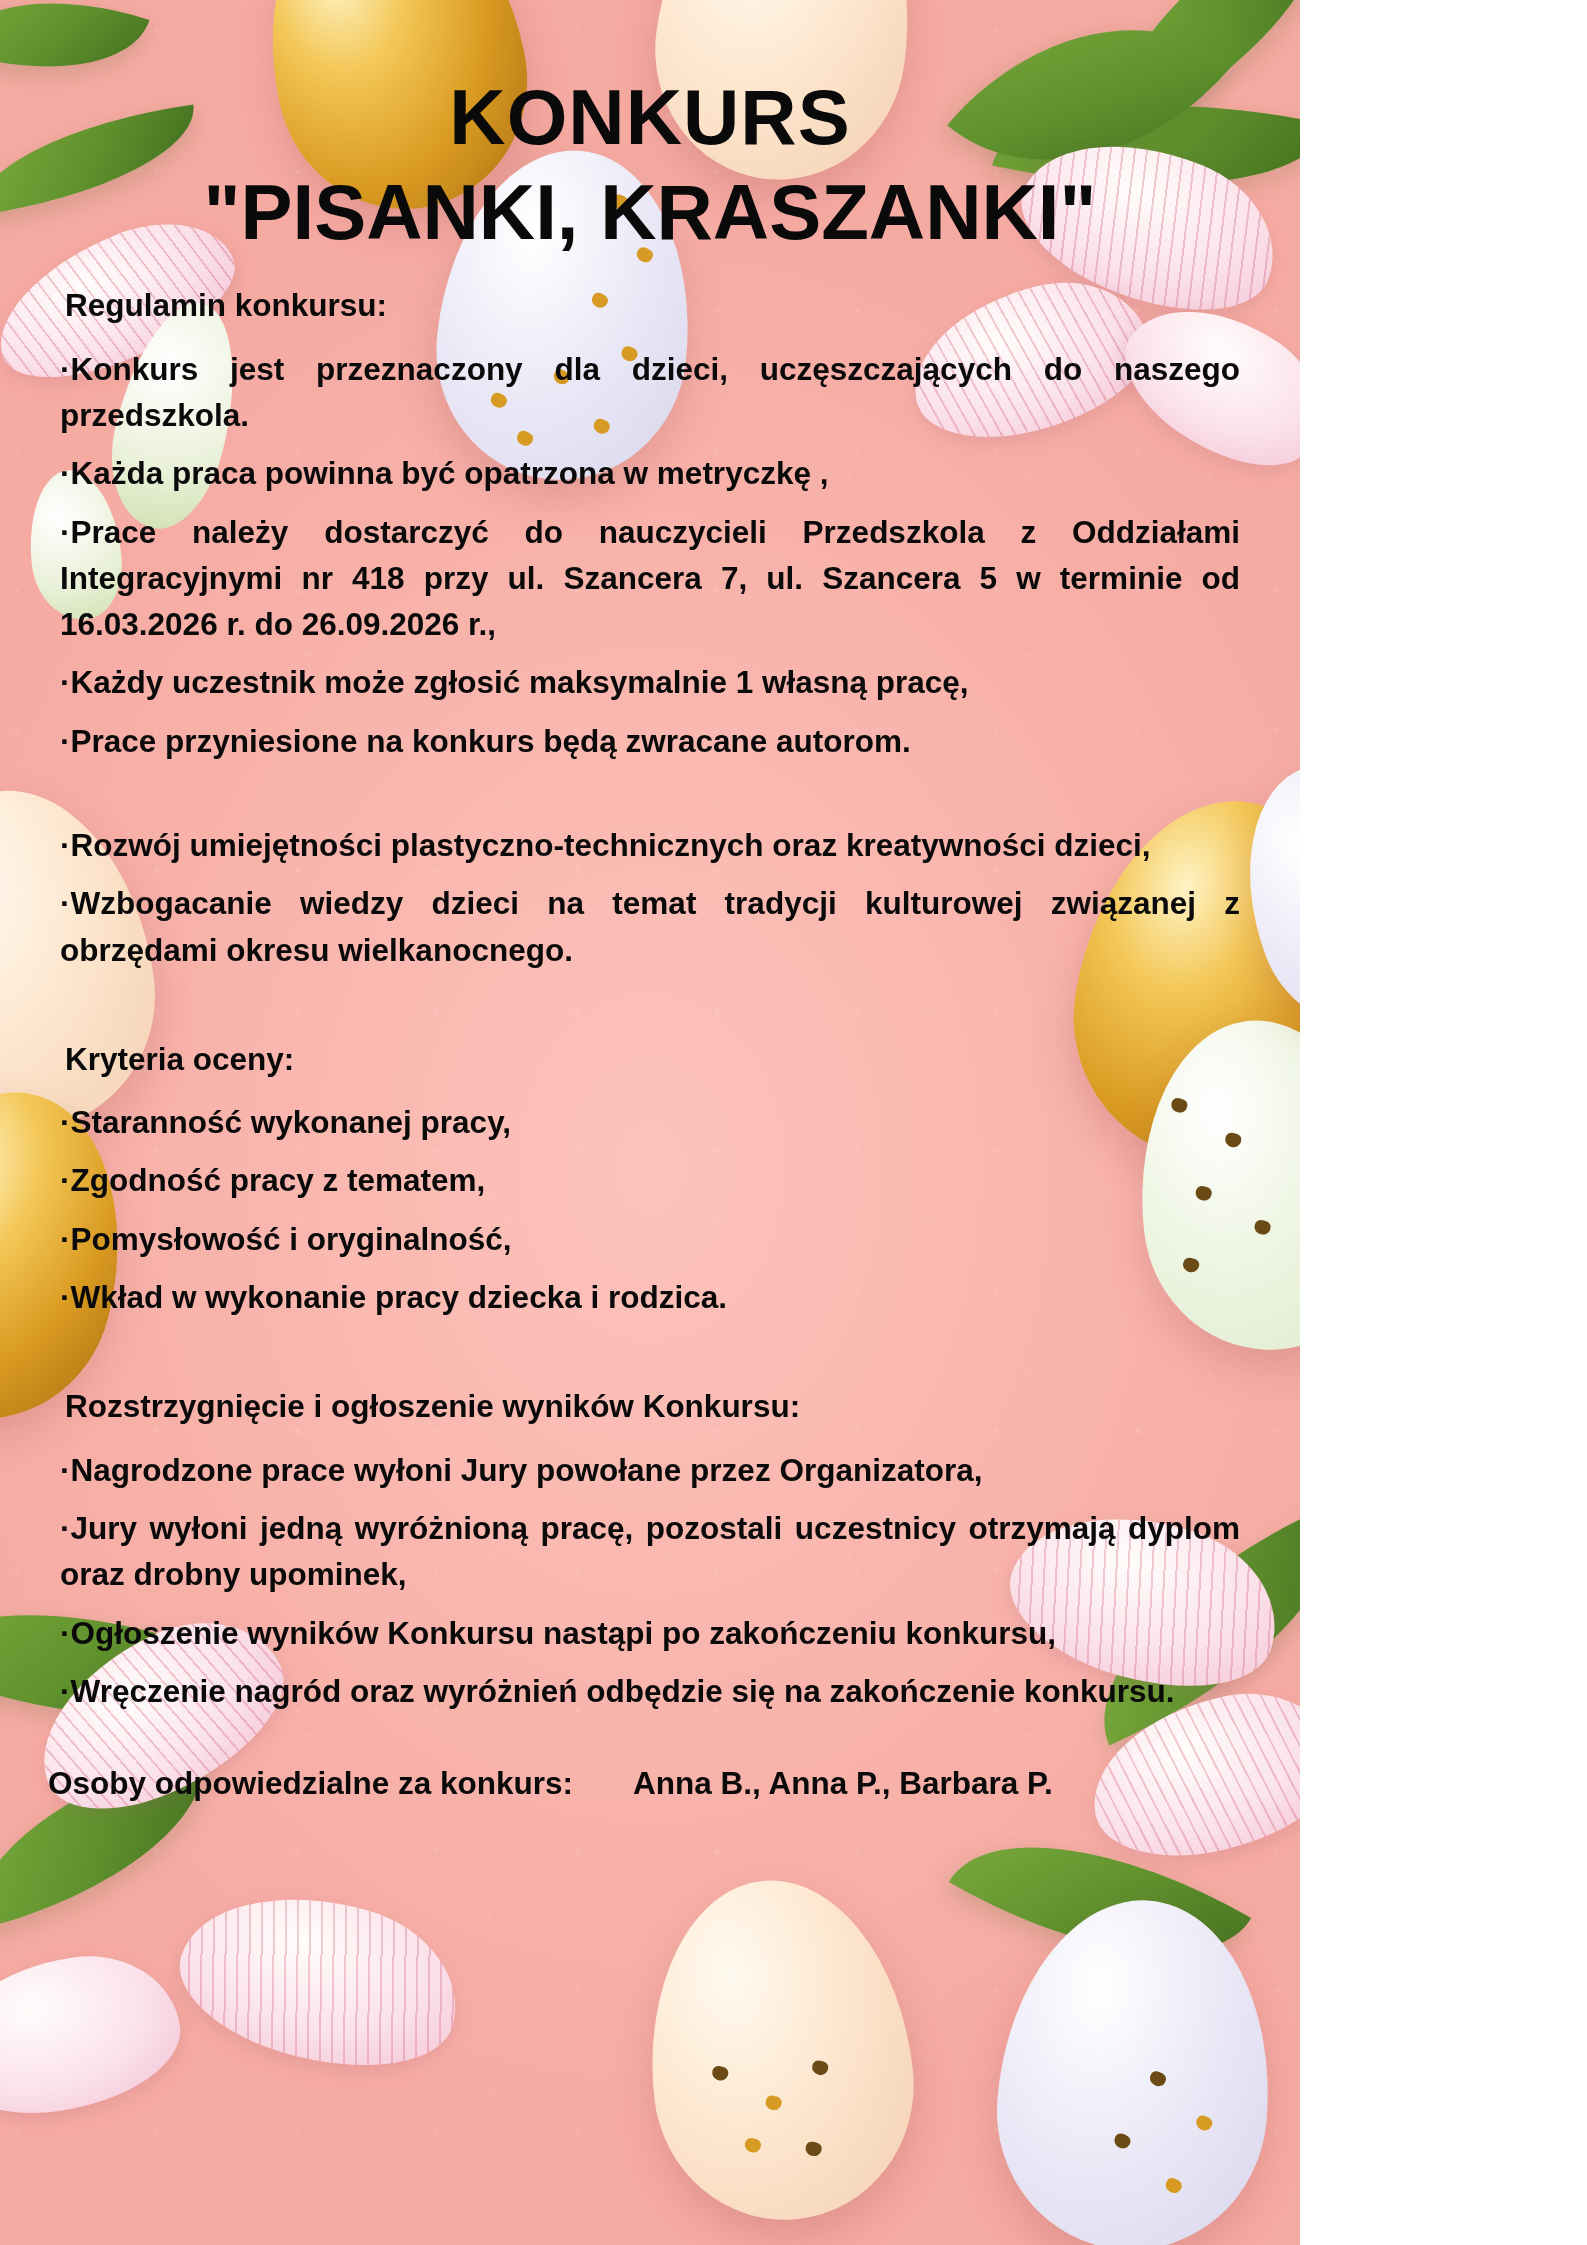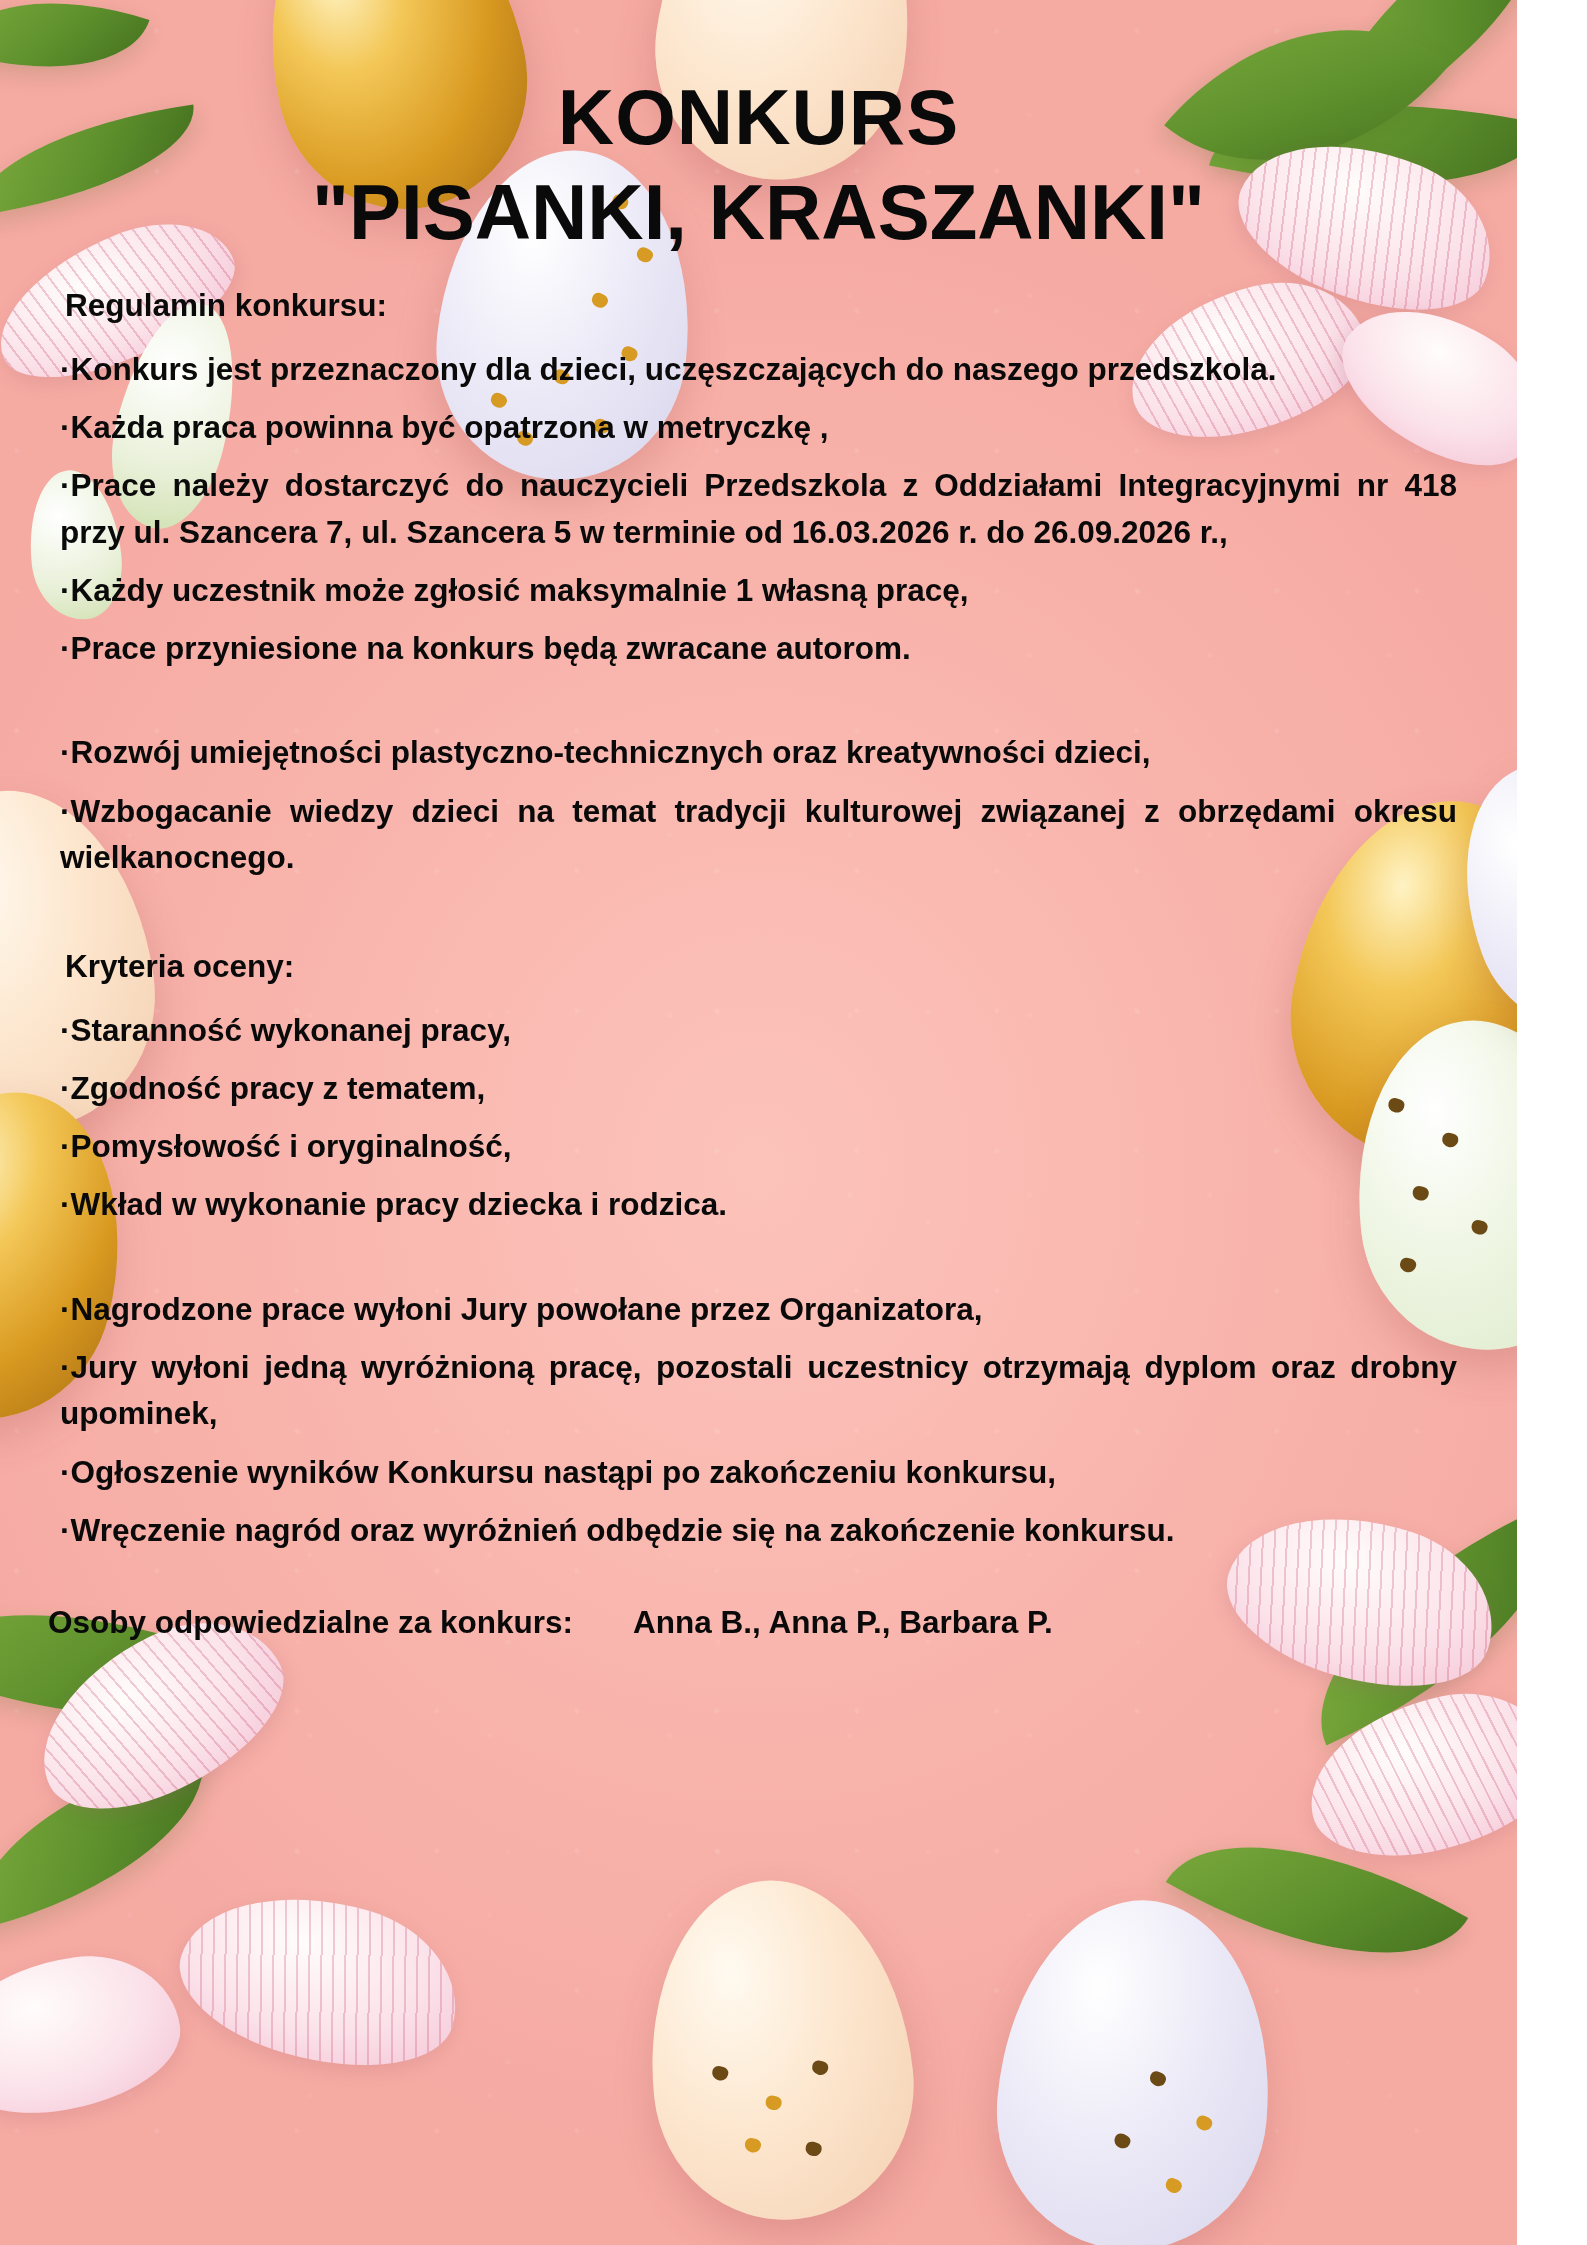"KONKURS" .poster { width: 1517px -> 1300px }
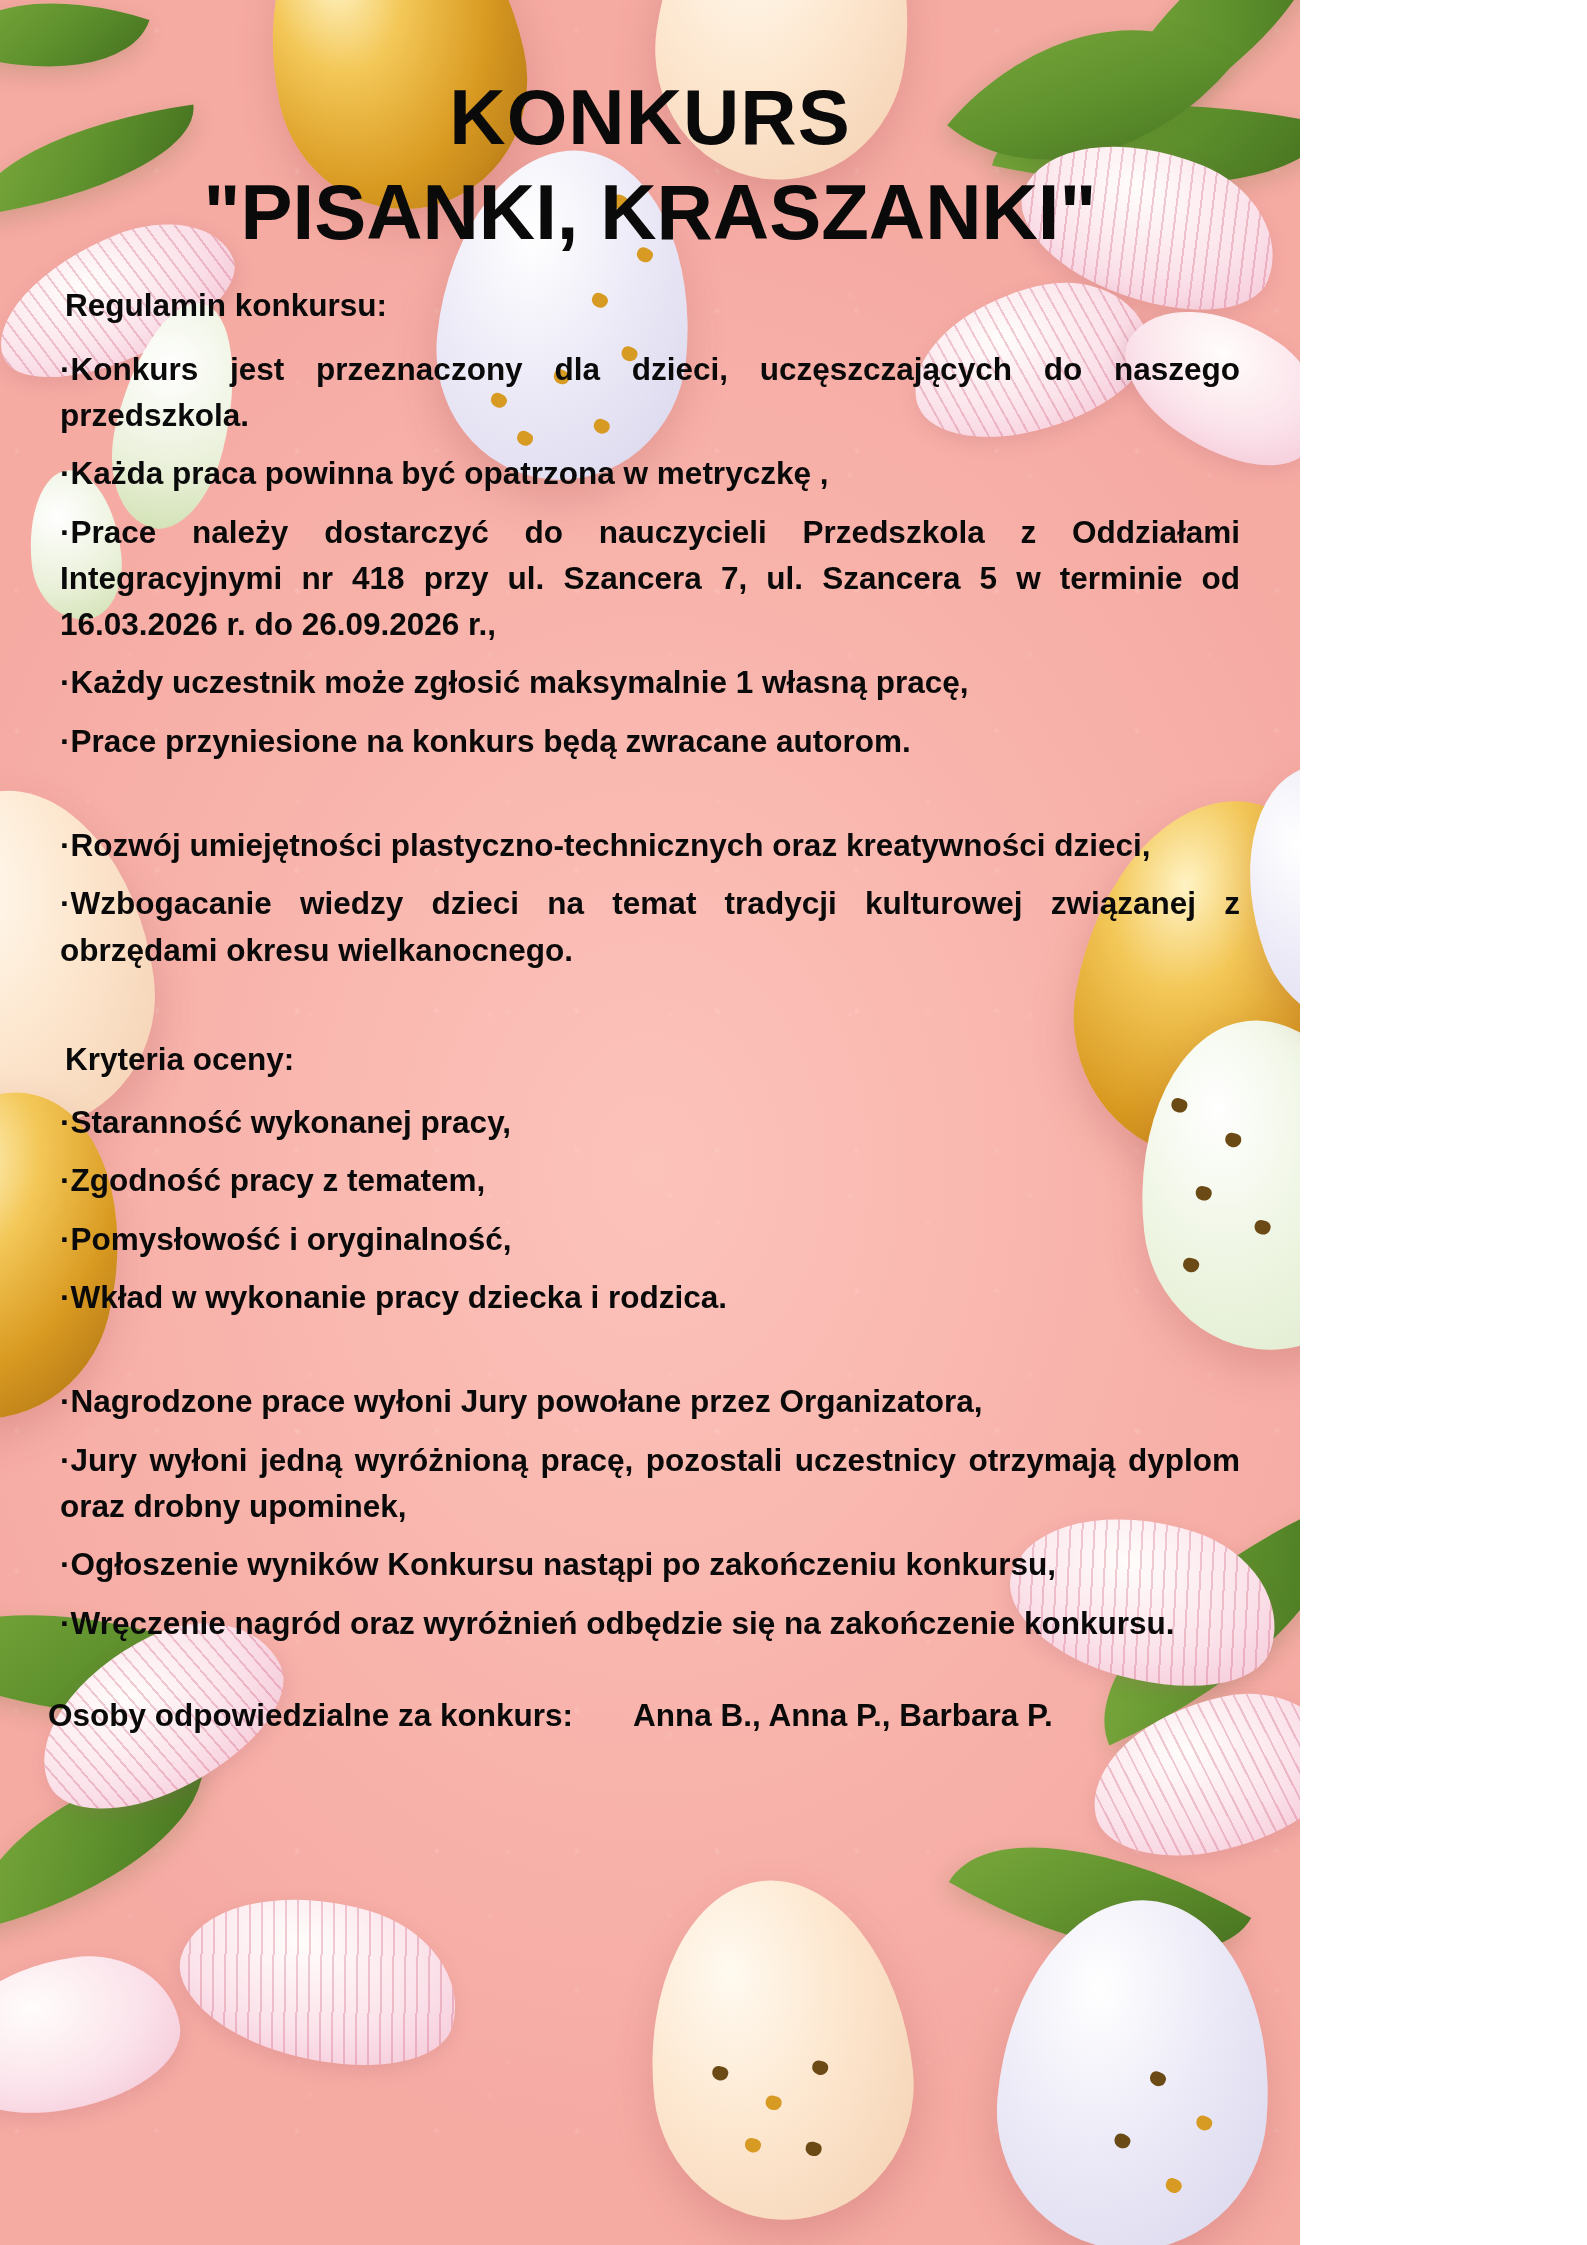"Rozstrzygnięcie i ogłoszenie wyników" p.heading { html: none -> <p>Rozstrzygnięcie i ogłoszenie wyników Konkursu:</p> }
